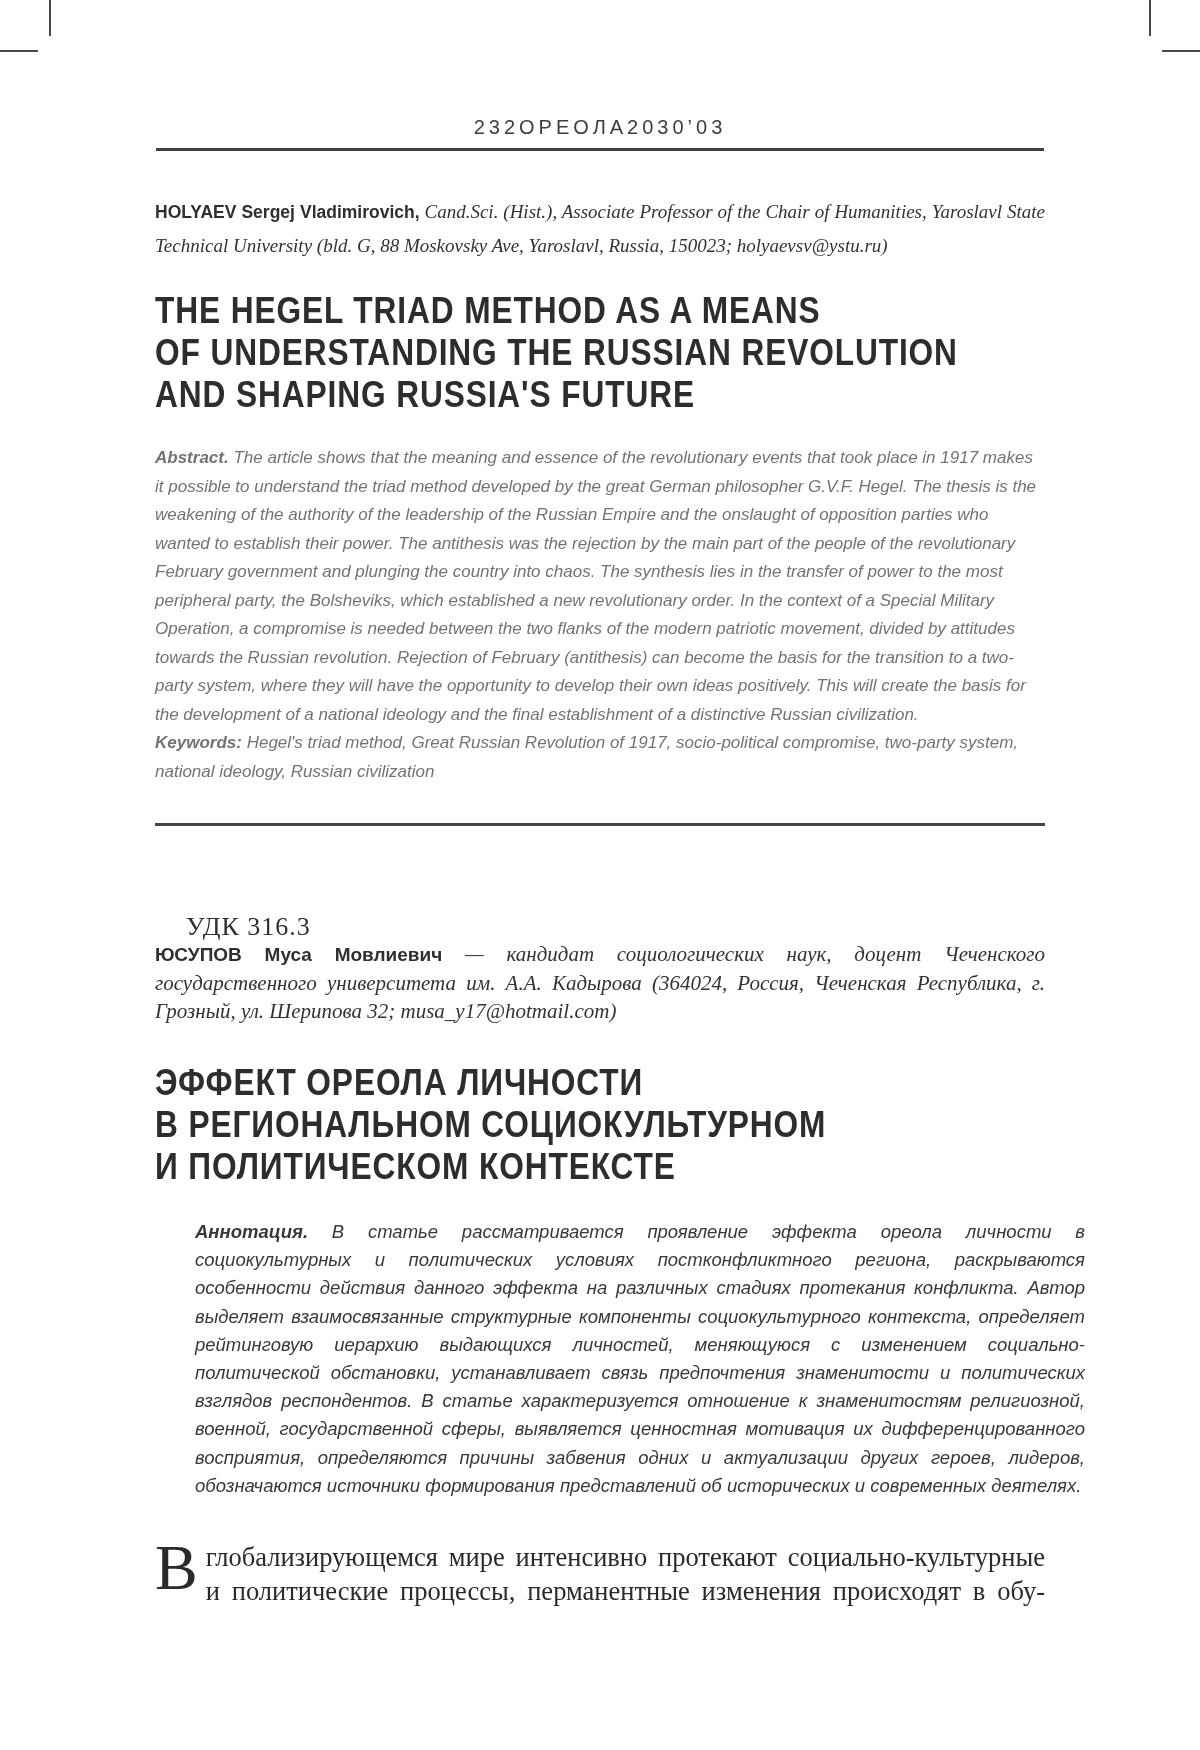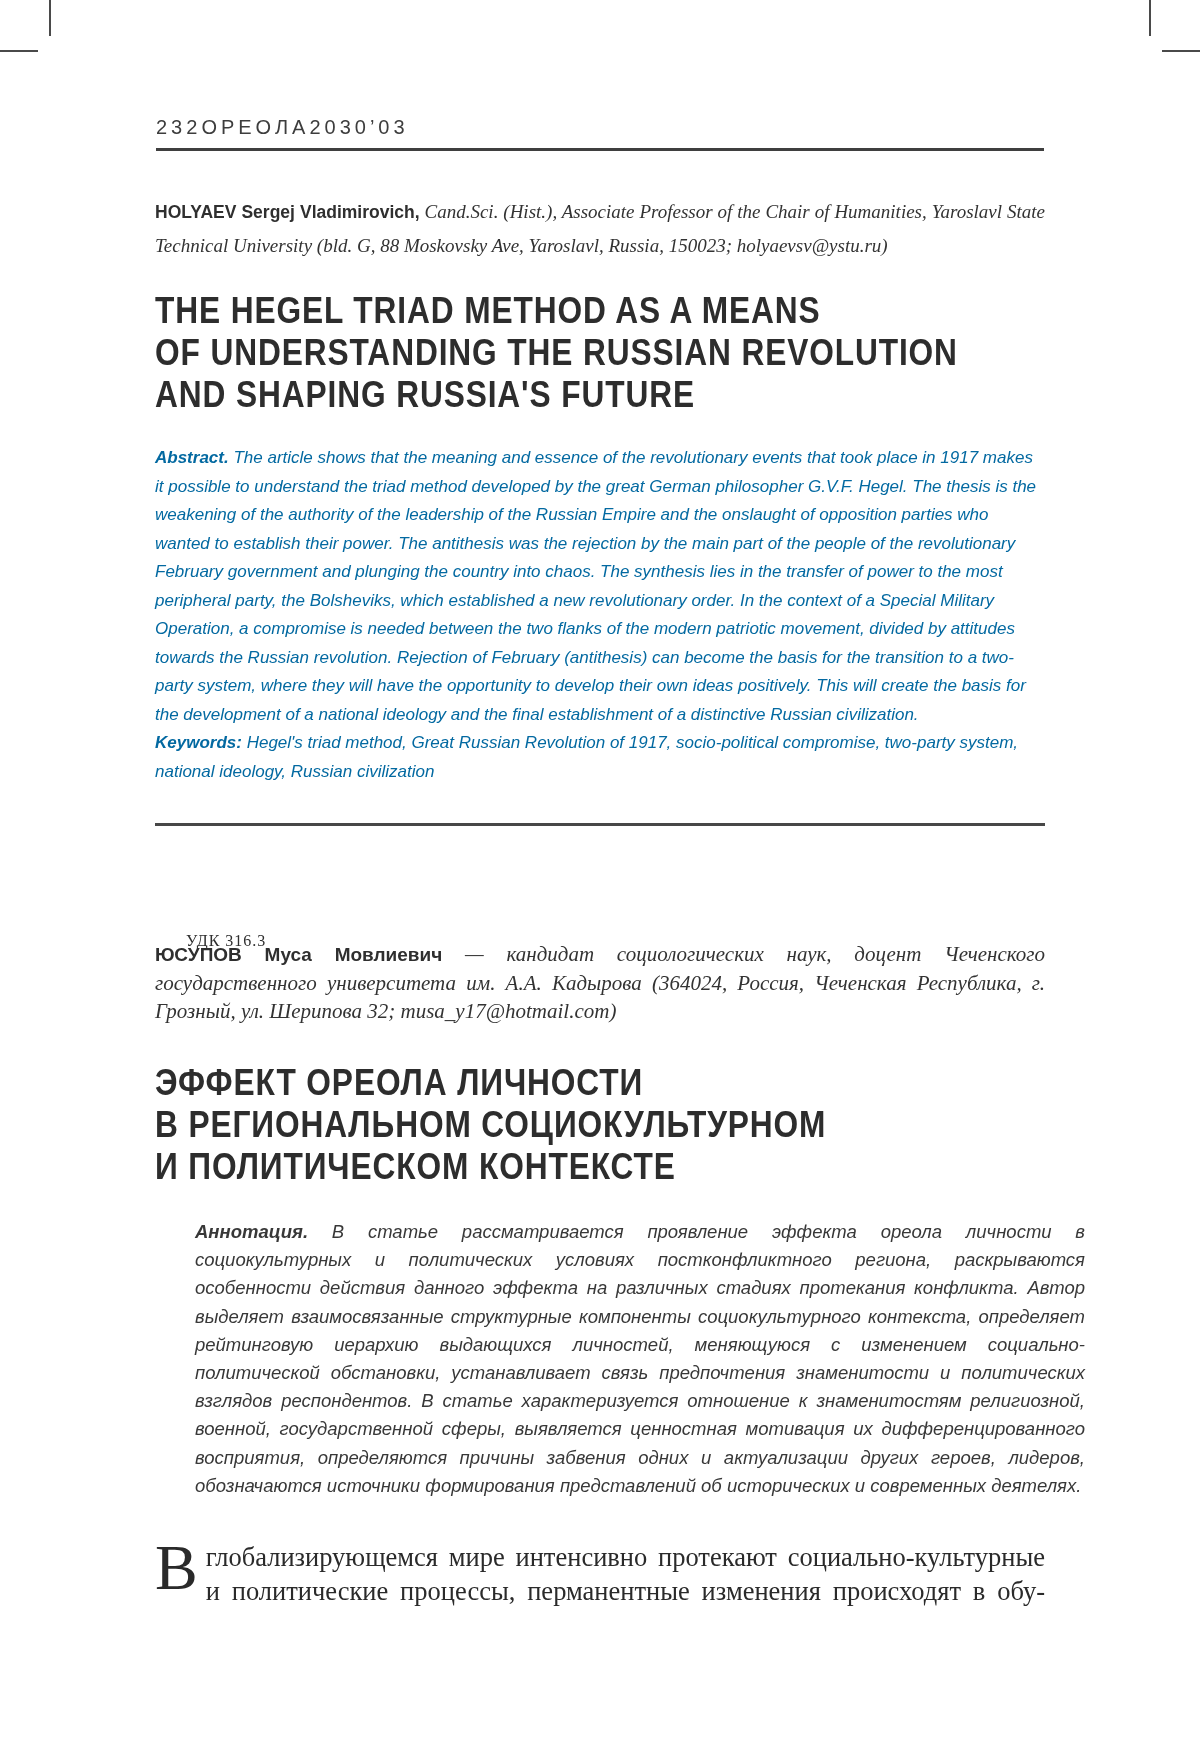"232" .running-head { justify-content: flex-start -> center }
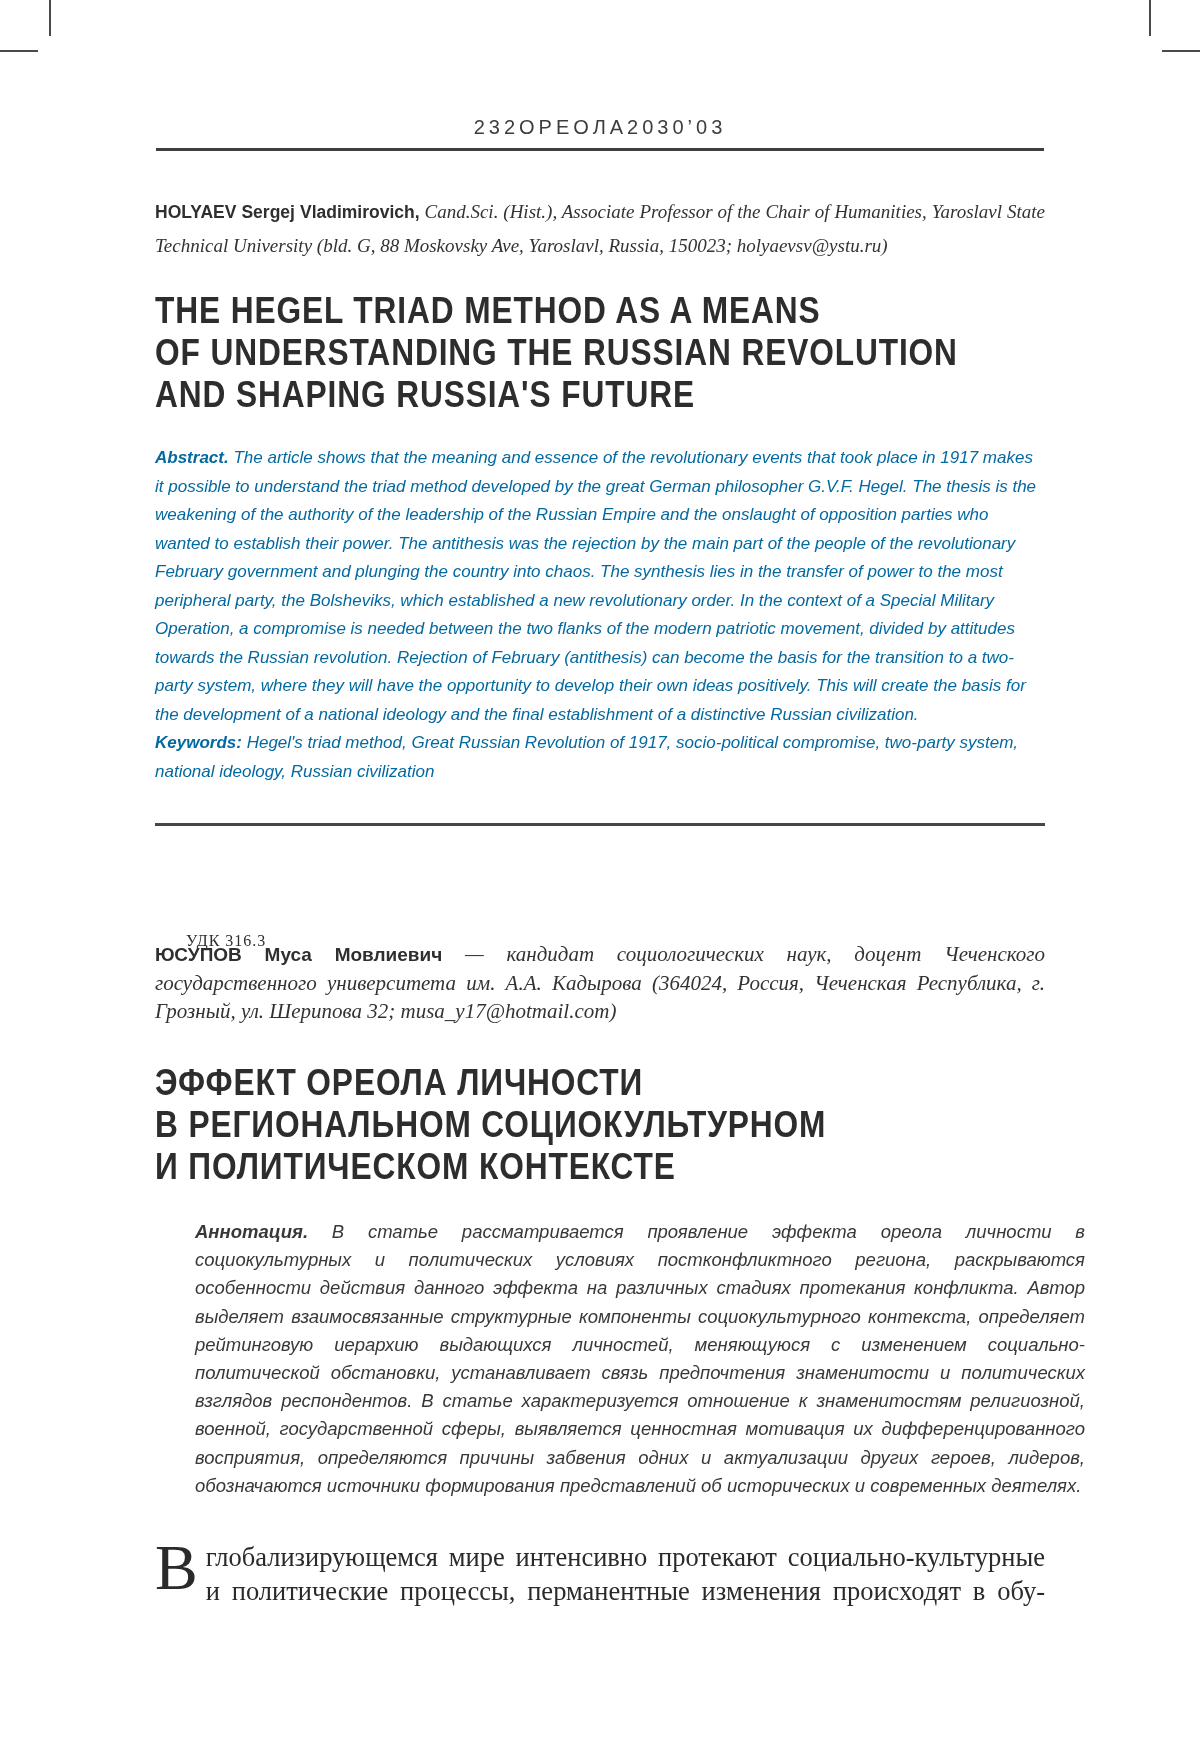"Abstract. The article shows that" .abstract-block { color: #0369a1 -> #737373 }
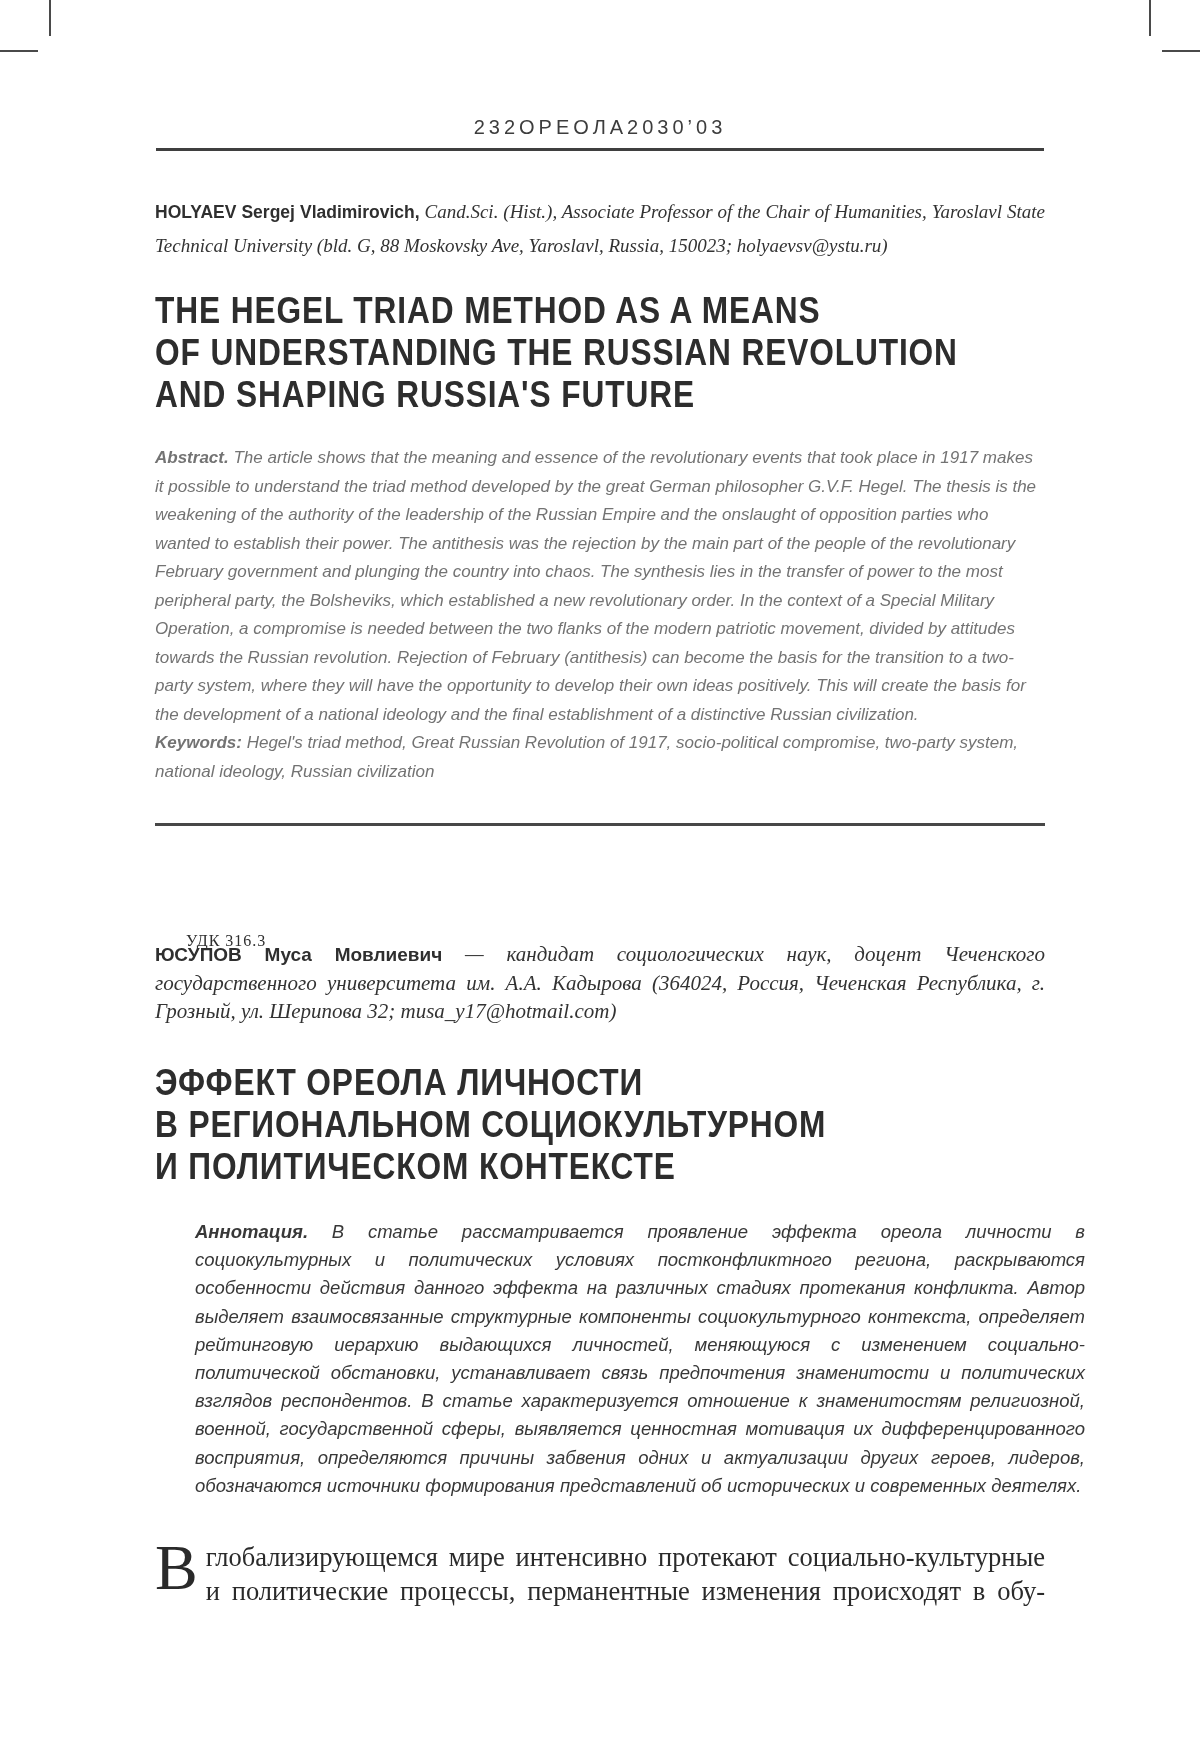"УДК 316.3" .udk { font-size: 16px -> 26px; top: 932px -> 912px }
